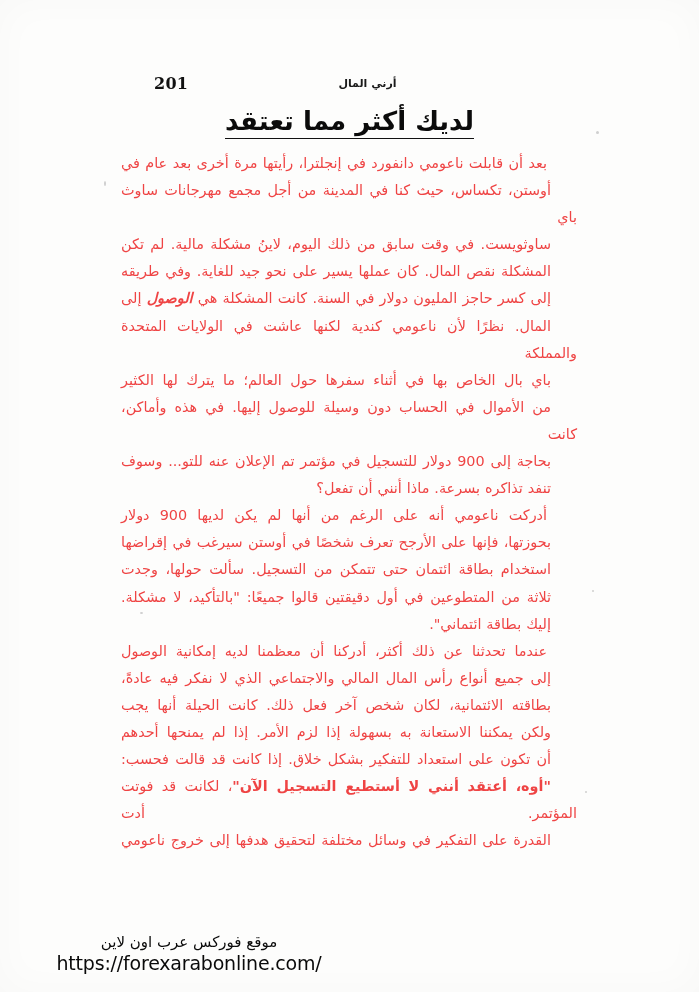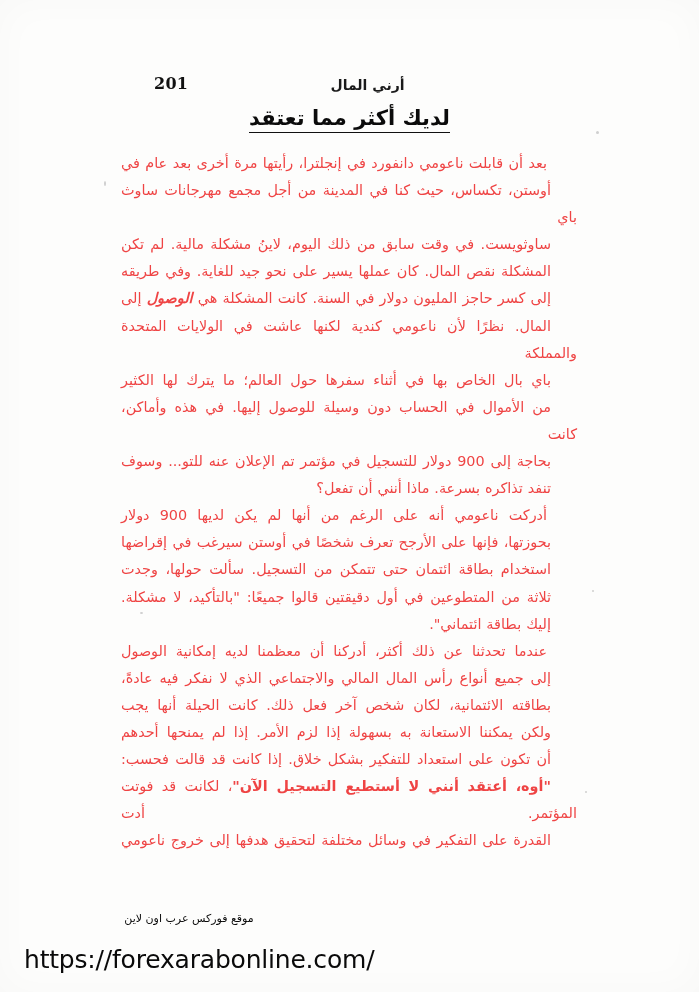"أرني المال" .head-title { font-size: 14px -> 11px }
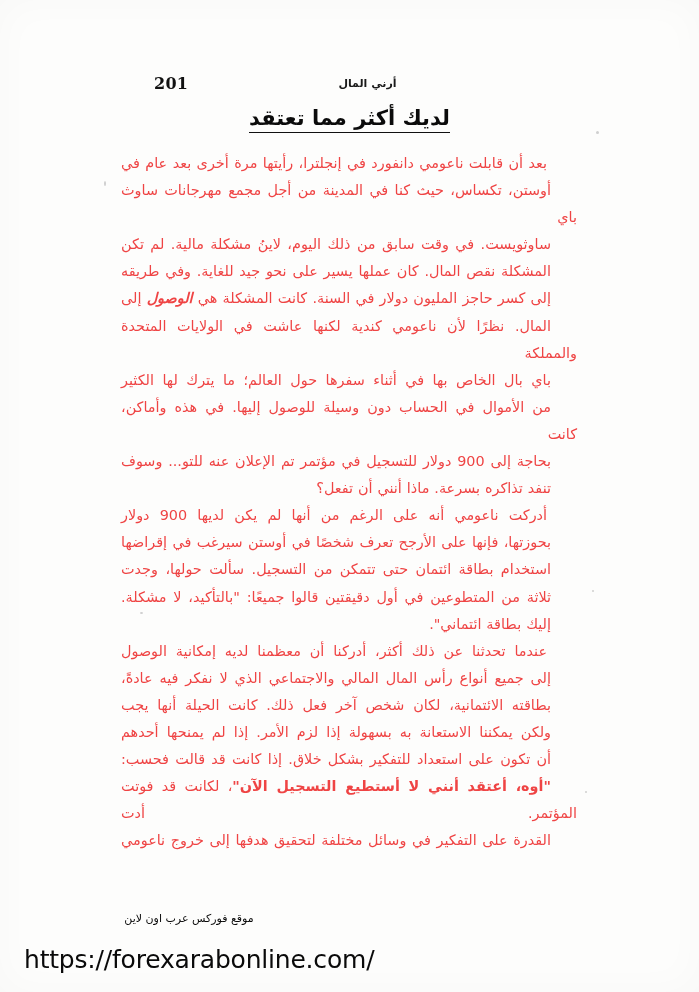"لديك أكثر مما تعتقد" .chapter-title { font-size: 21px -> 26px }
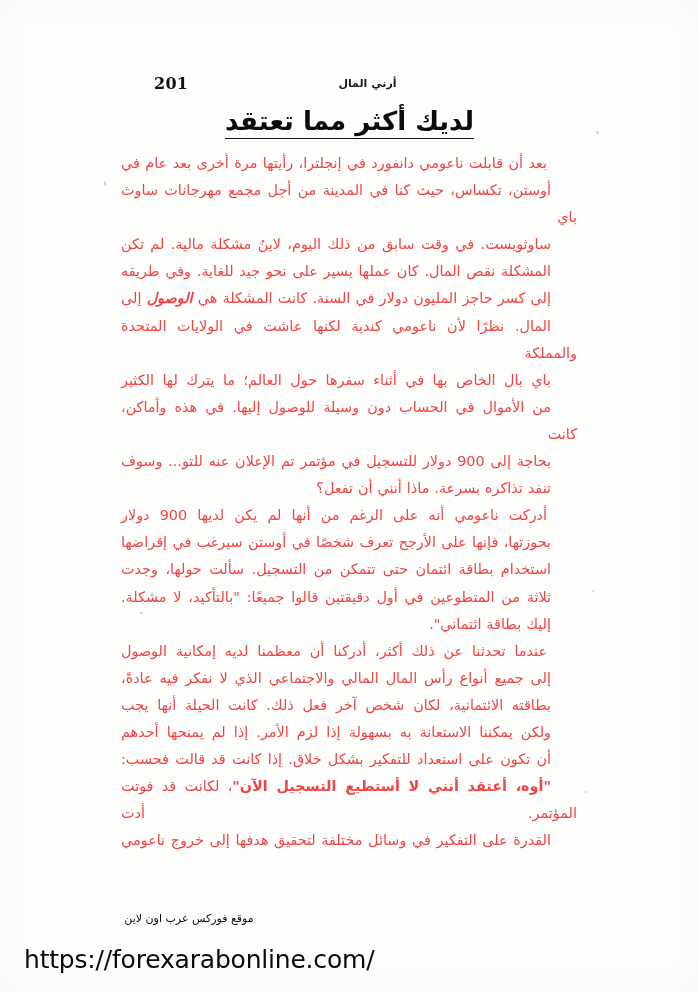"موقع فوركس عرب اون لاين" .wm-ar { font-size: 11px -> 15px; margin-bottom: 20px -> 1px }
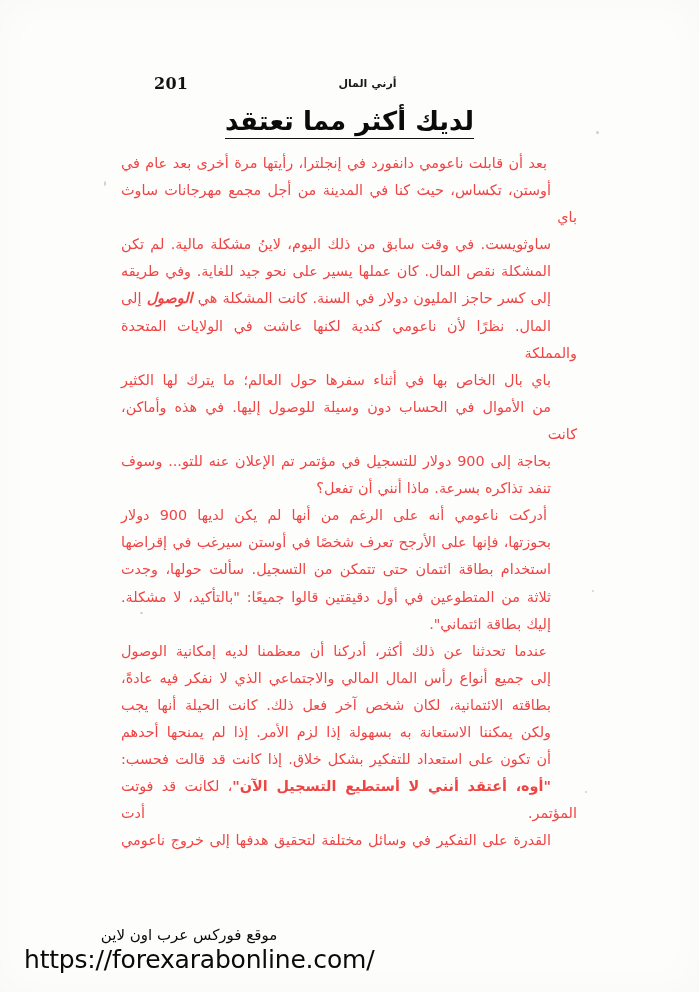"https://forexarabonline.com/" .wm-url { font-size: 25px -> 19px }
